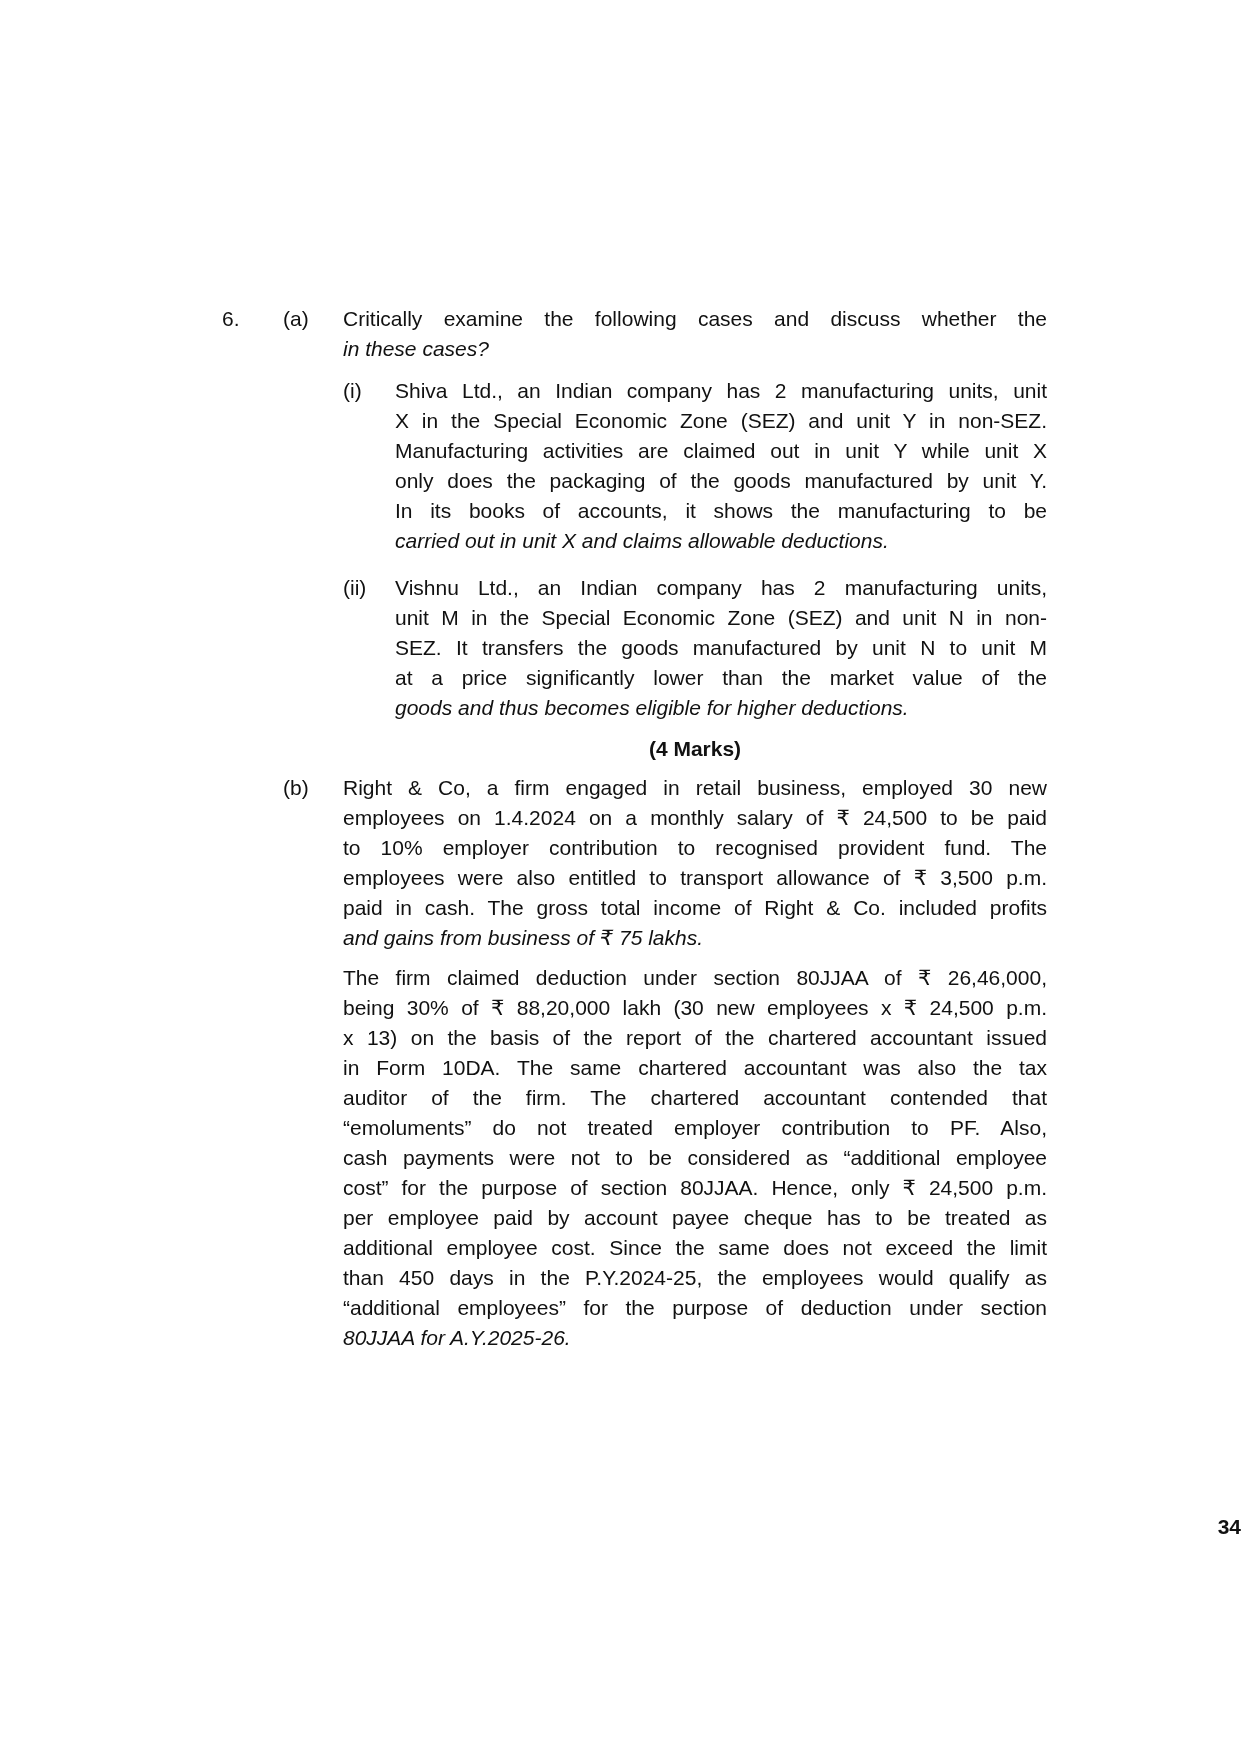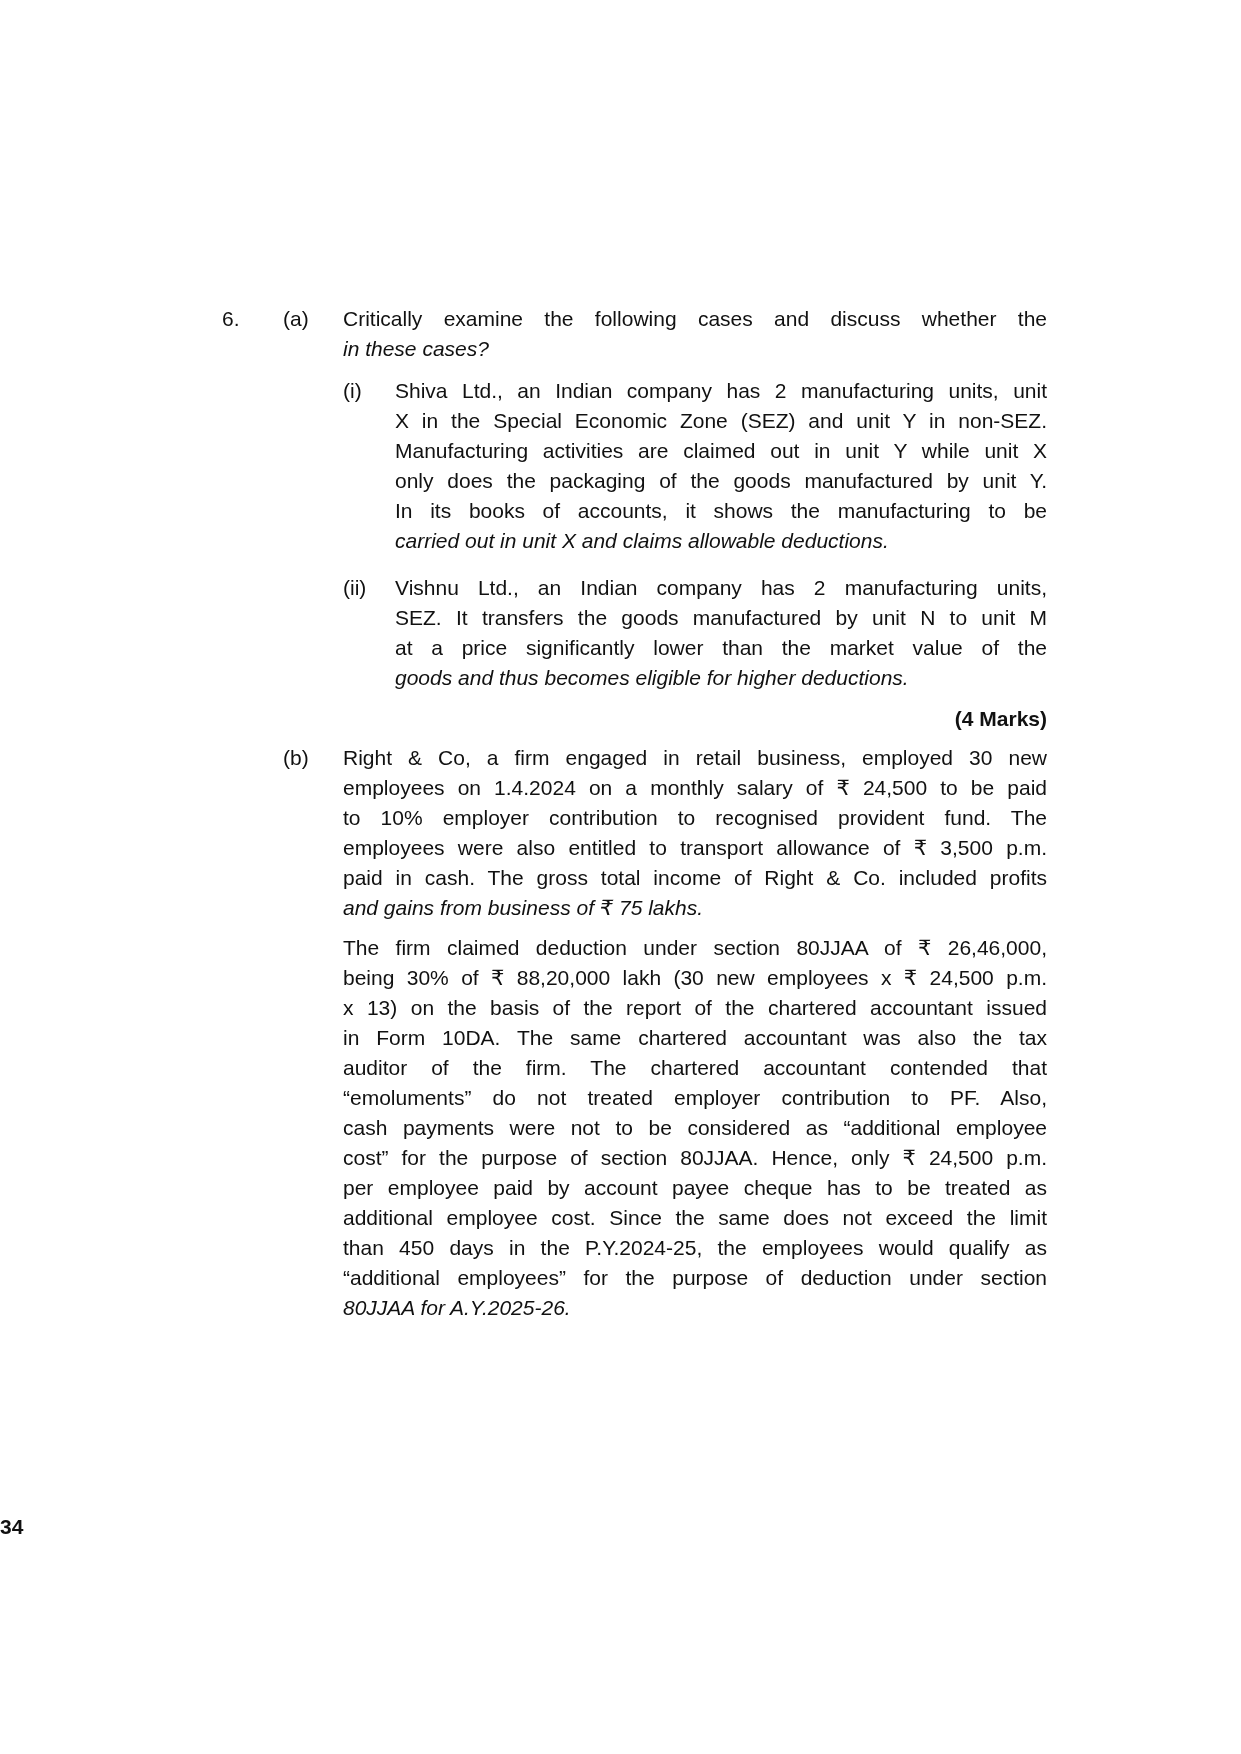"unit M in the Special" div.line { html: none -> <div>unit M in the Special Economic Zone (SEZ) and unit N in non-</div> }
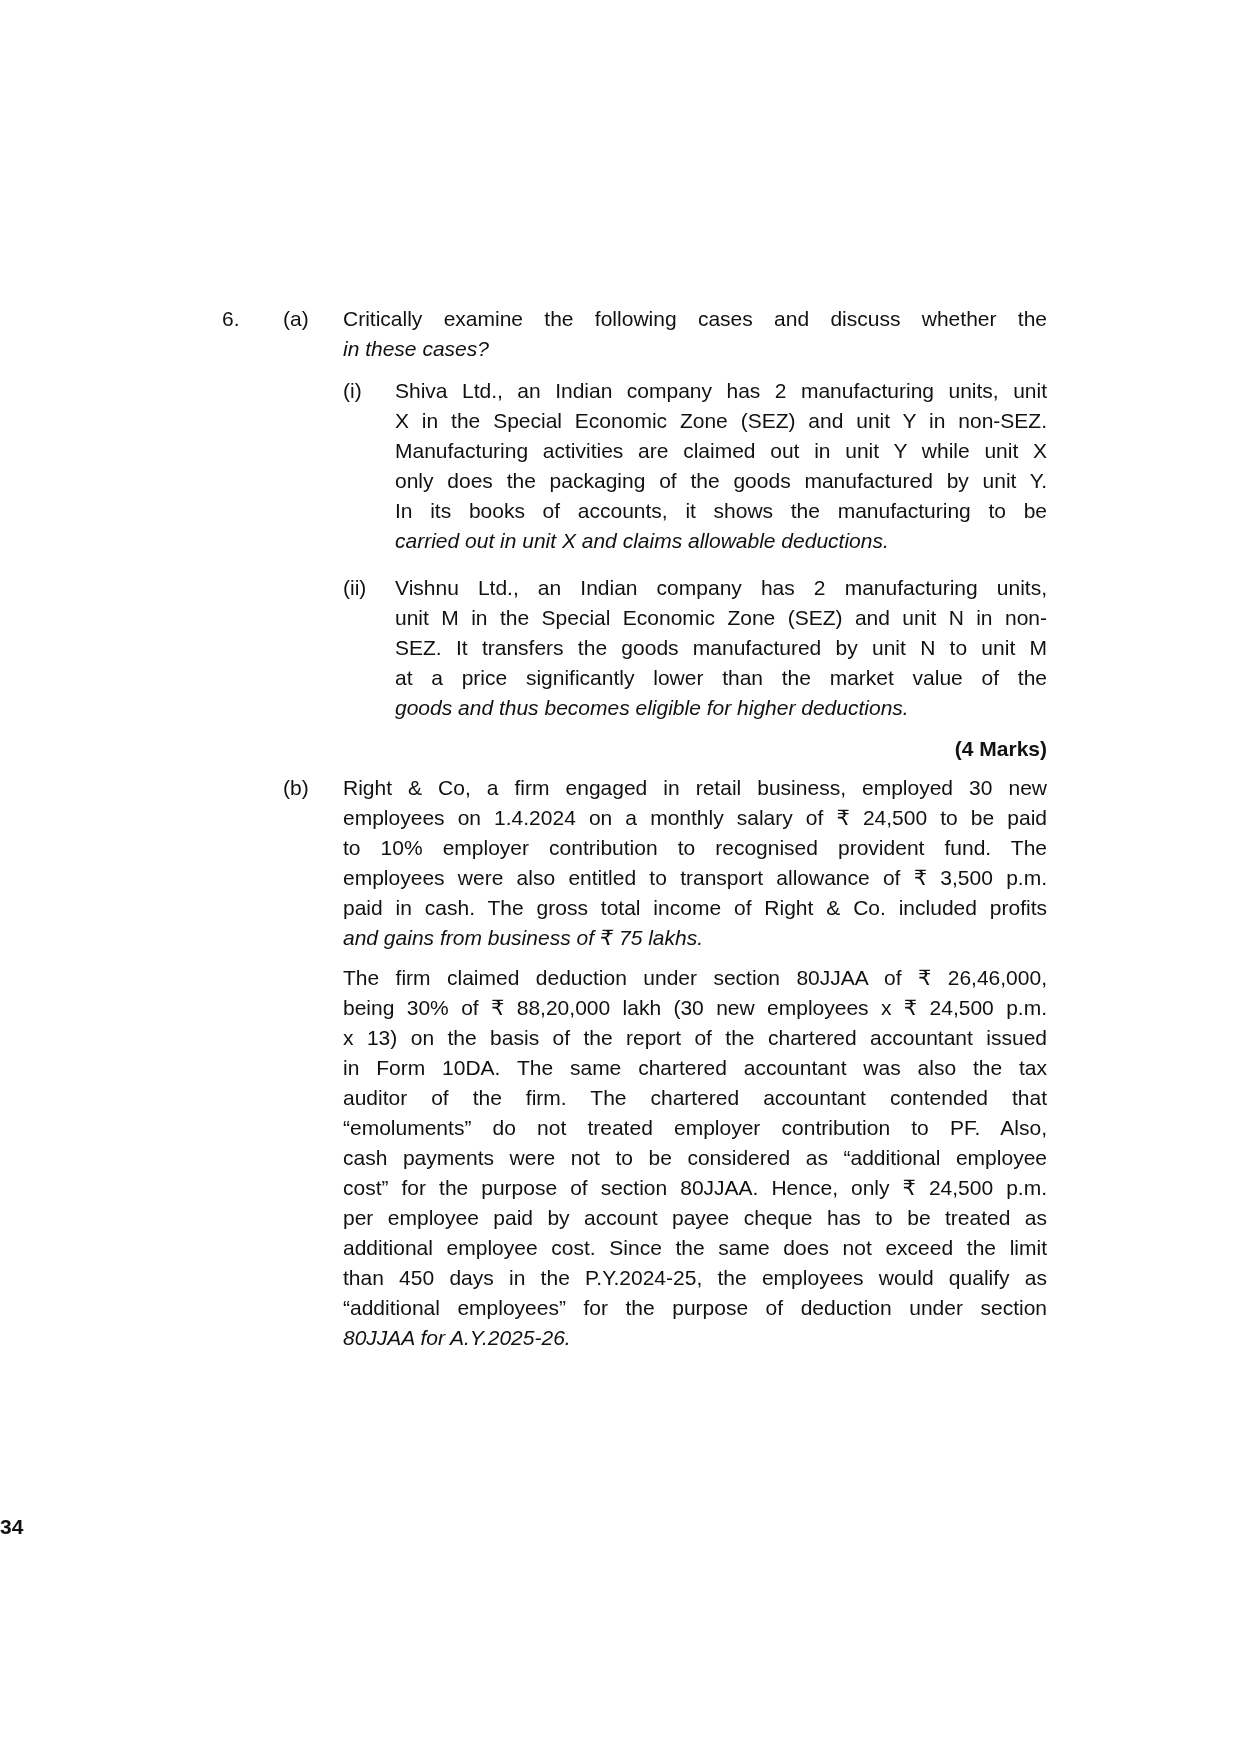"(4 Marks)" .marks { text-align: right -> center }
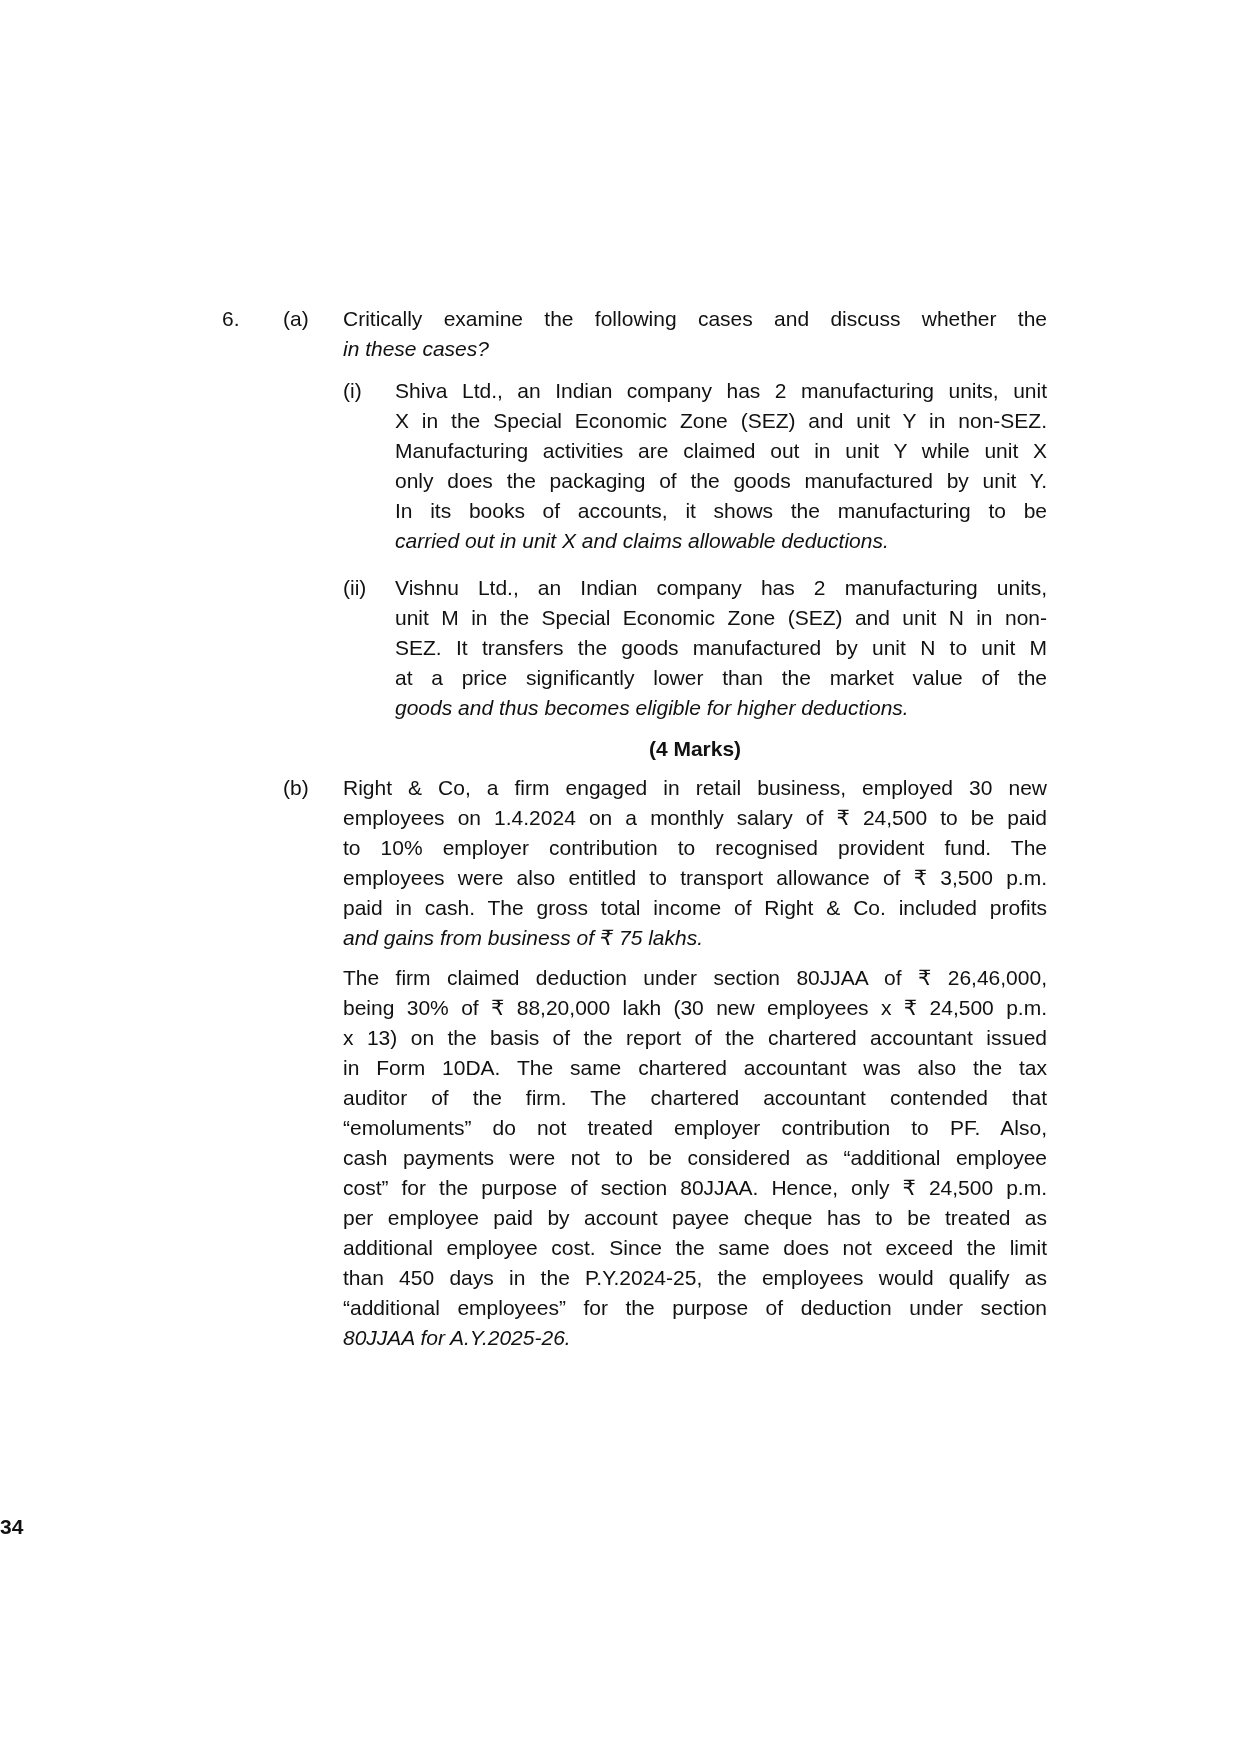"34" .page-number { text-align: left -> right }
